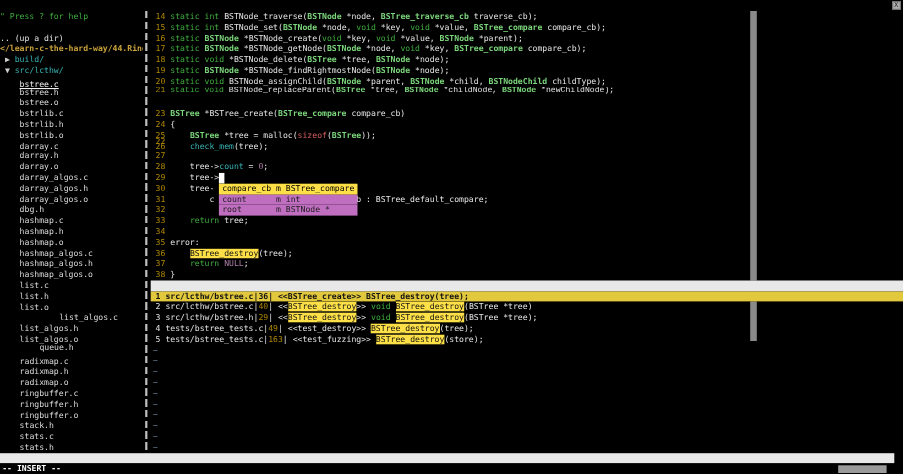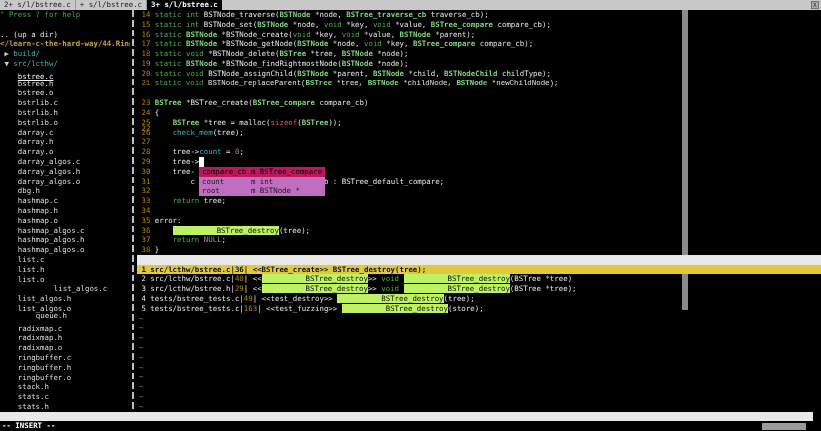"2+ s/l/bstree.c" div.tabline { html: <div> <div>2+ s/l/bstree.c</div> <div>+ s/l/bstree.c</div> <div>3+ s/l/bstree.c</div> </div> -> none }
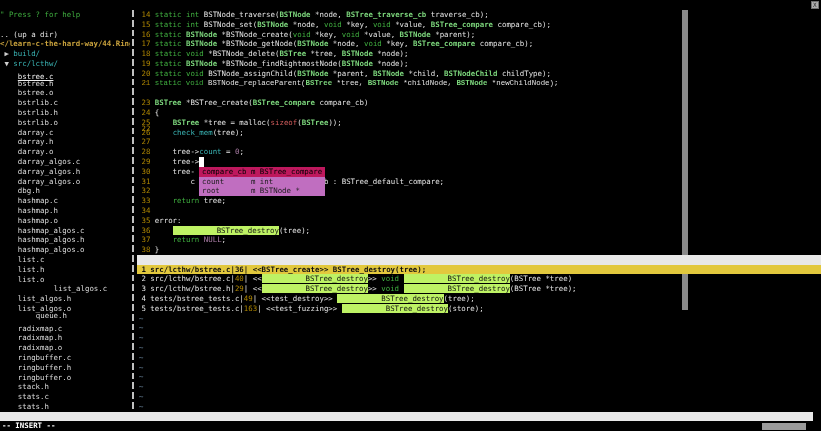"compare_cb m BSTree_compare" .popup .prow.selected { background: #be185d -> #fde047 }
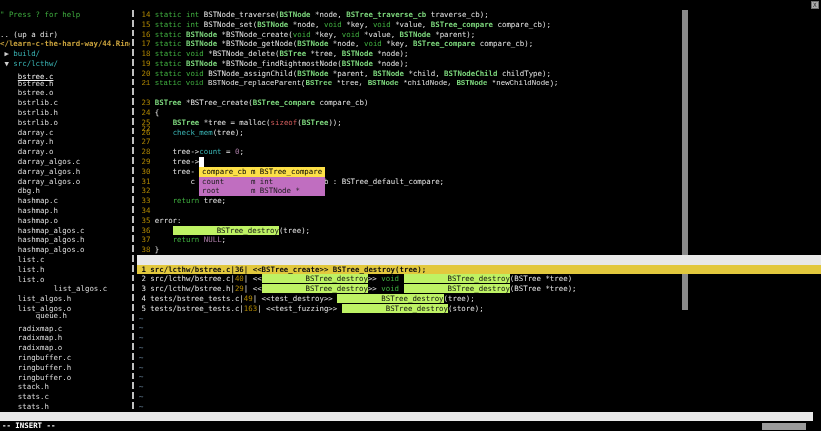"BSTree_destroy" .h { background: #bef264 -> #fde047; padding-left: 44px -> none }
